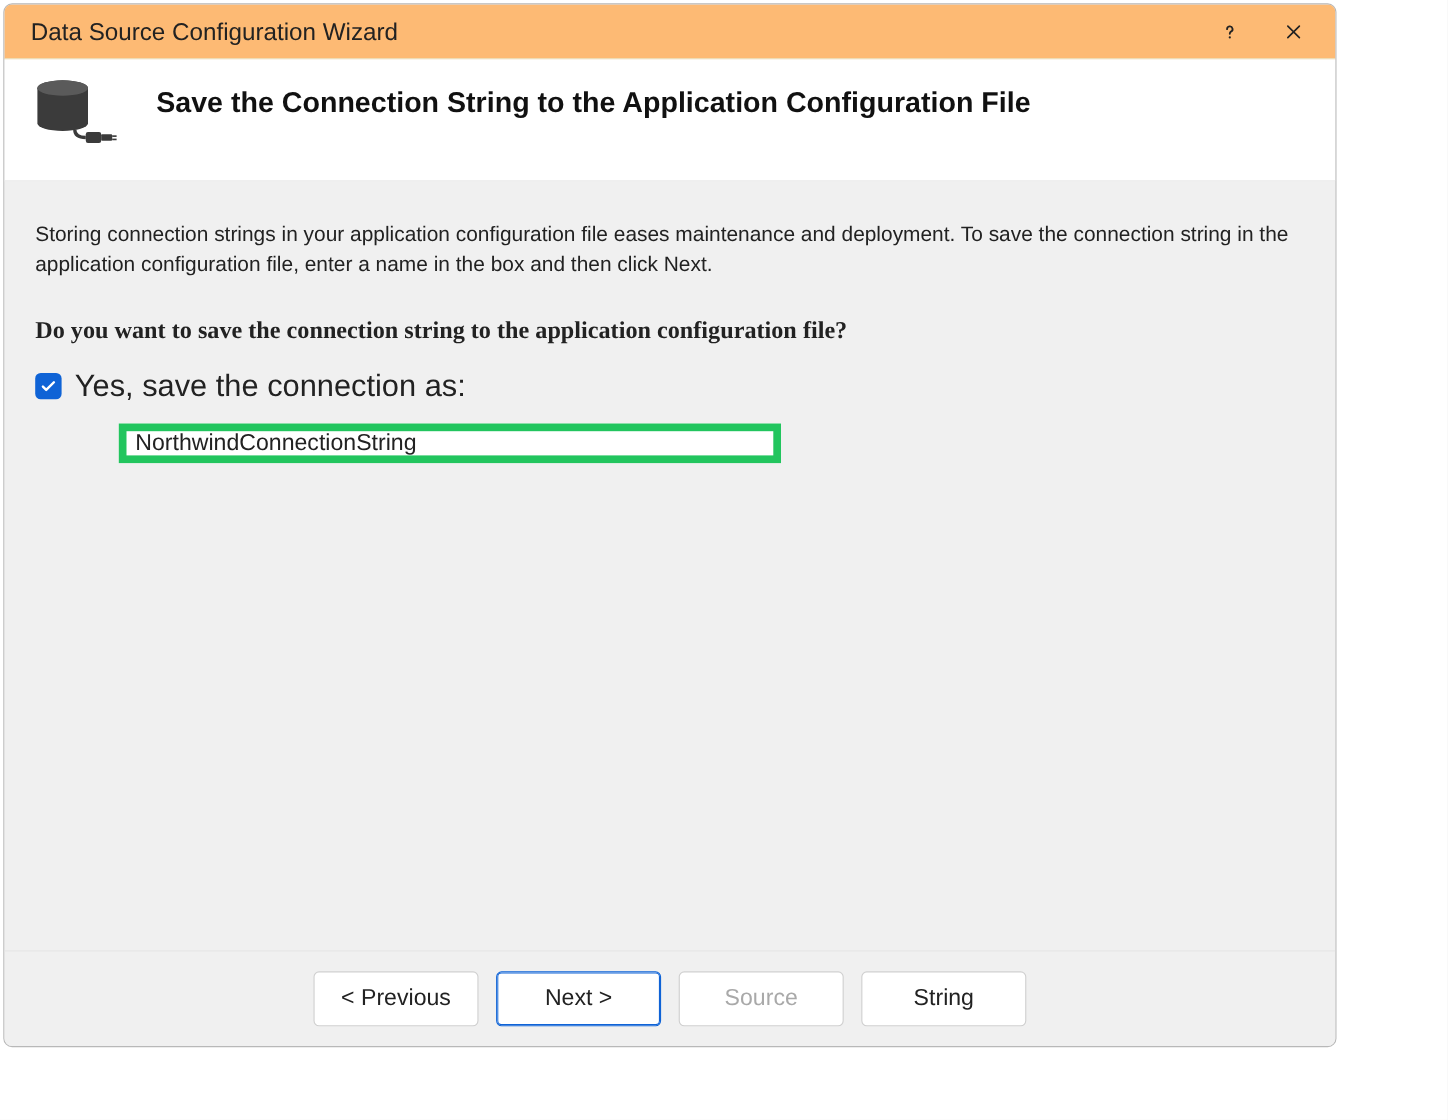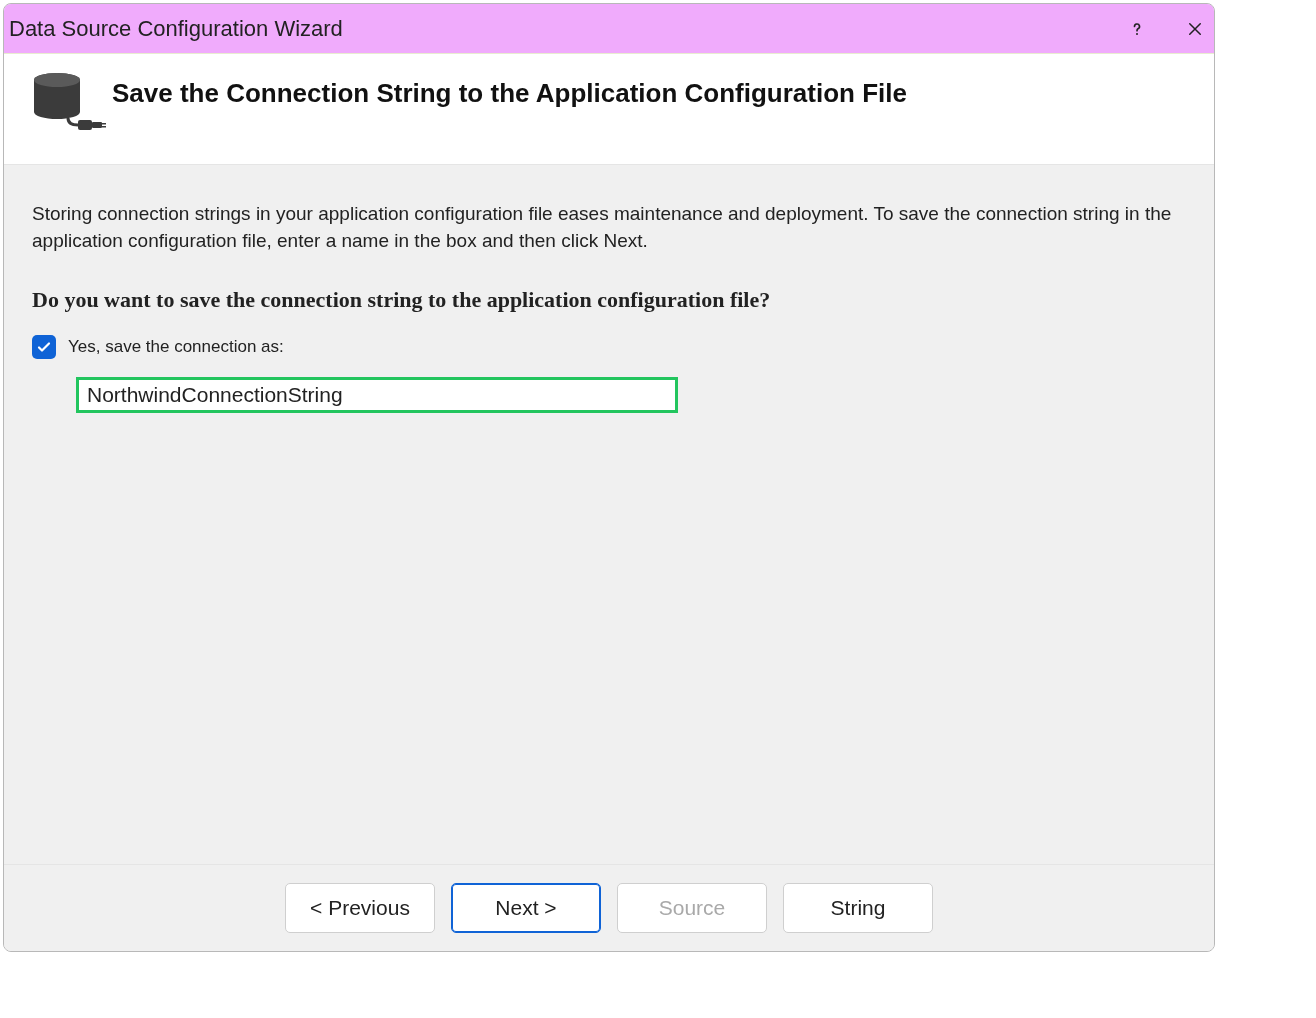"Data Source Configuration Wizard" .titlebar { background: #f0abfc -> #fdba74; padding: 0 5px -> 0 24px }
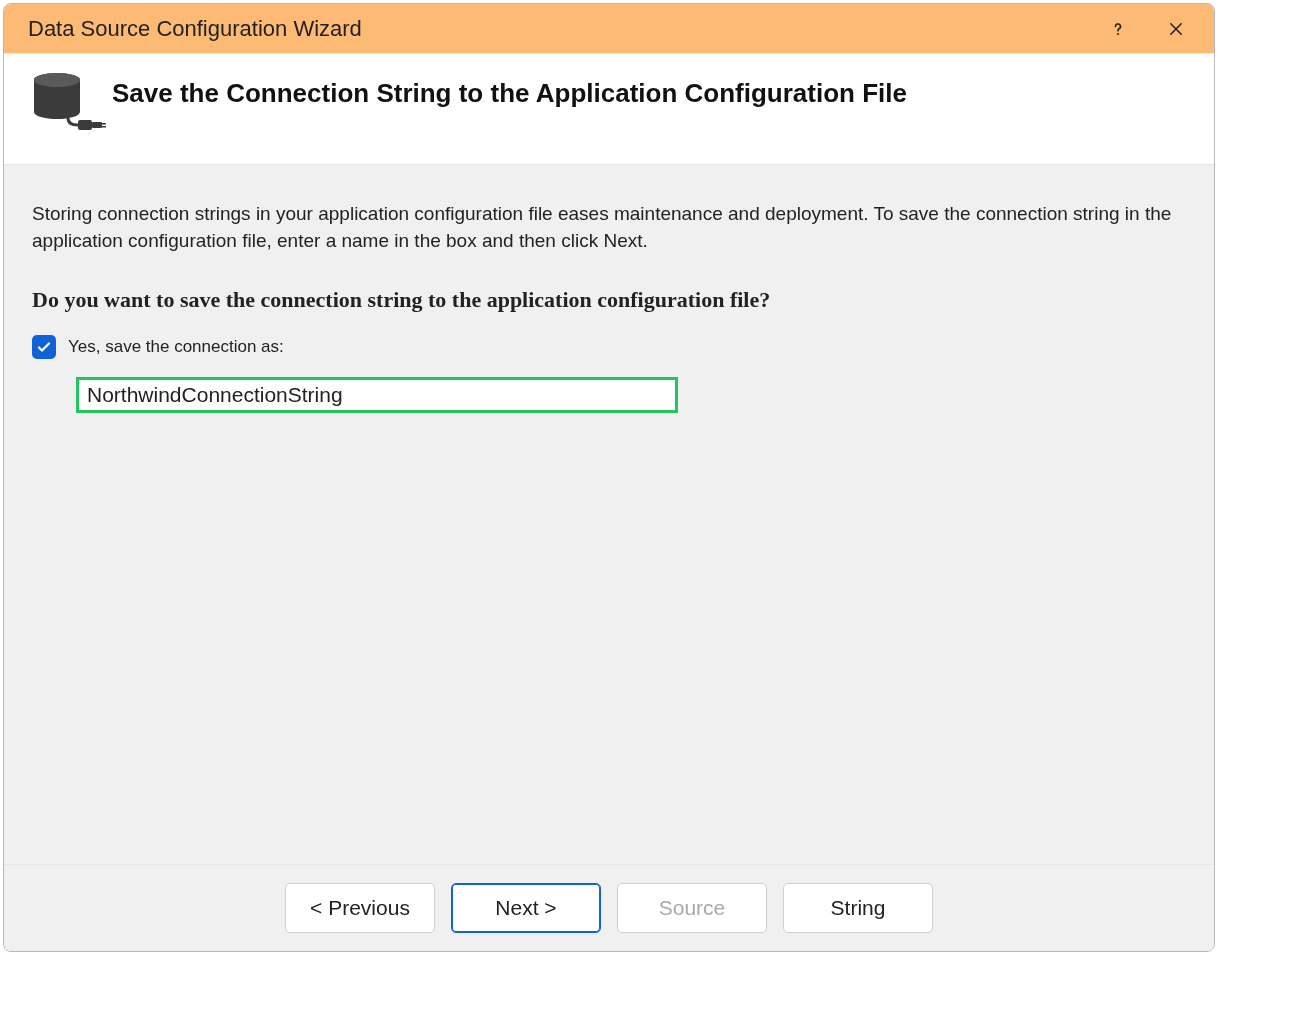"Save the Connection String to" .header-panel { gap: none -> 30px }
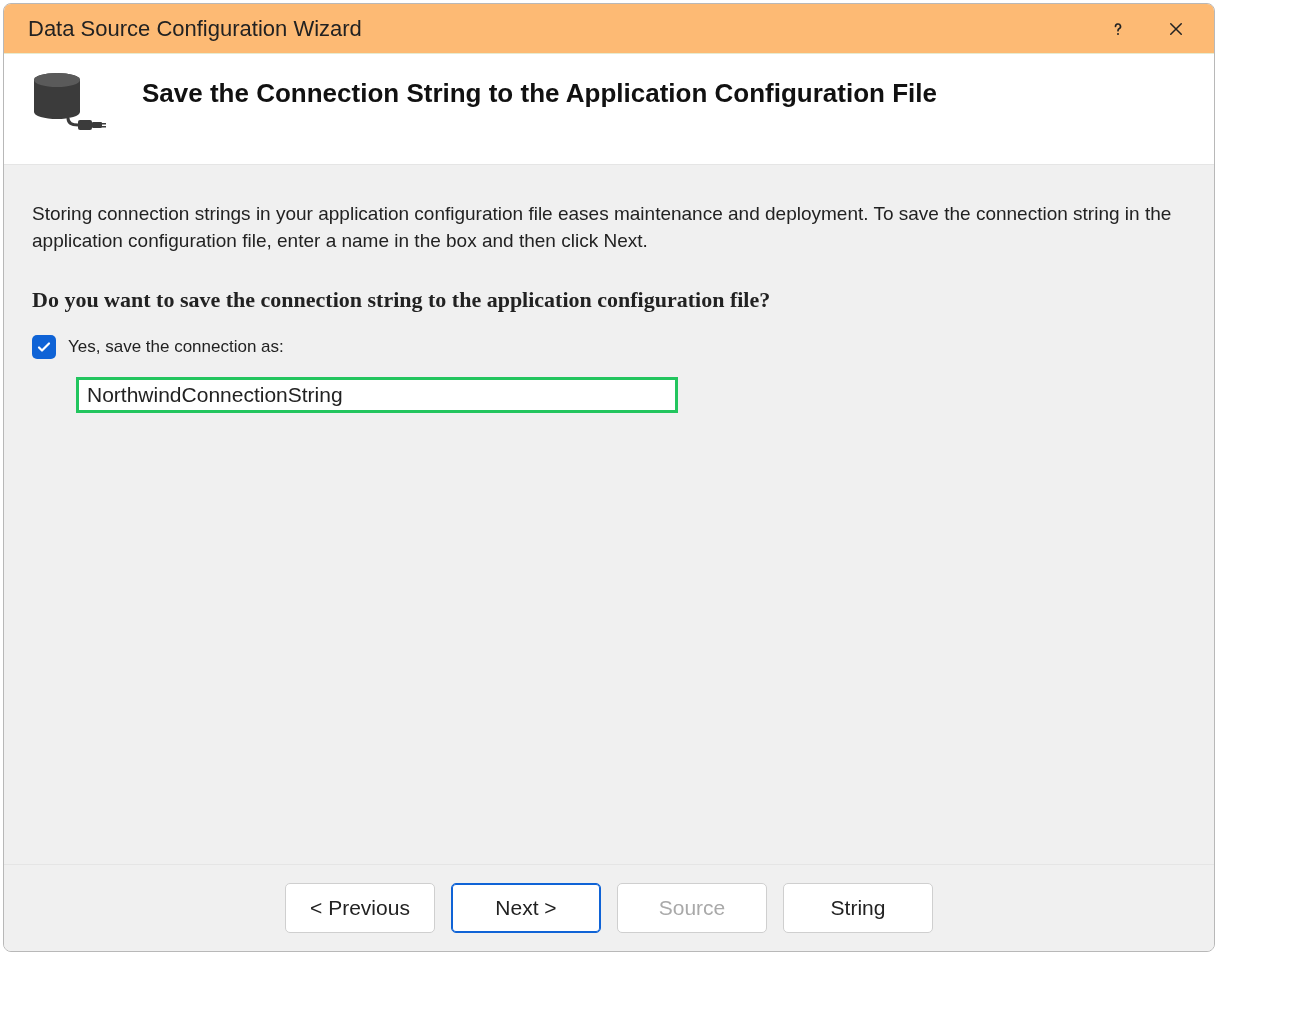"Yes, save the connection as:" .checkbox-label { font-size: 17px -> 28px }
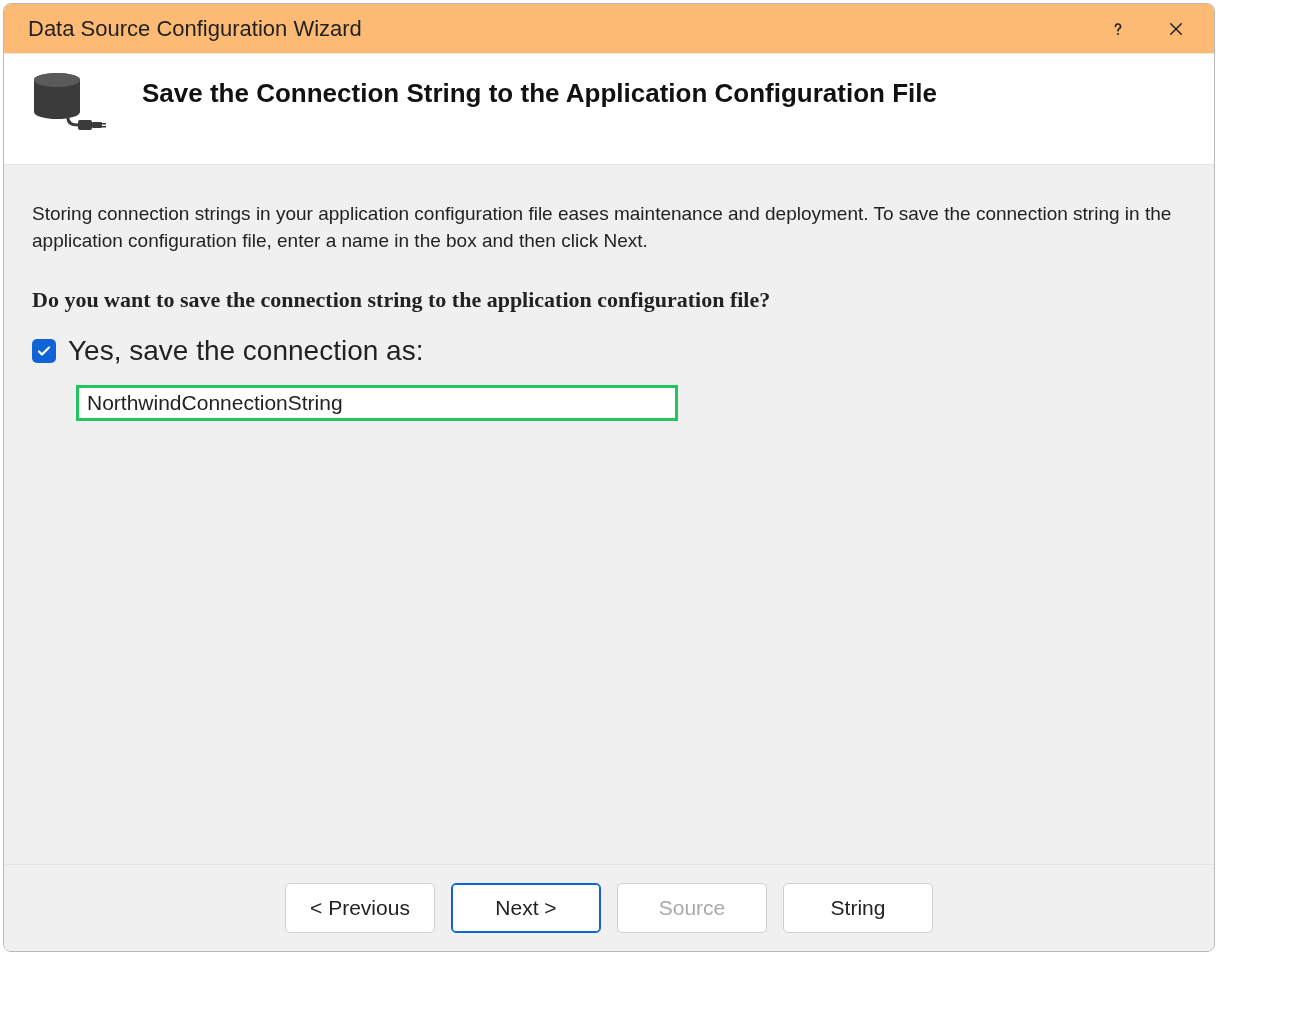"NorthwindConnectionString" .text-input { border: 3px solid #22c55e -> 7px solid #22c55e; margin-left: none -> 32px }
